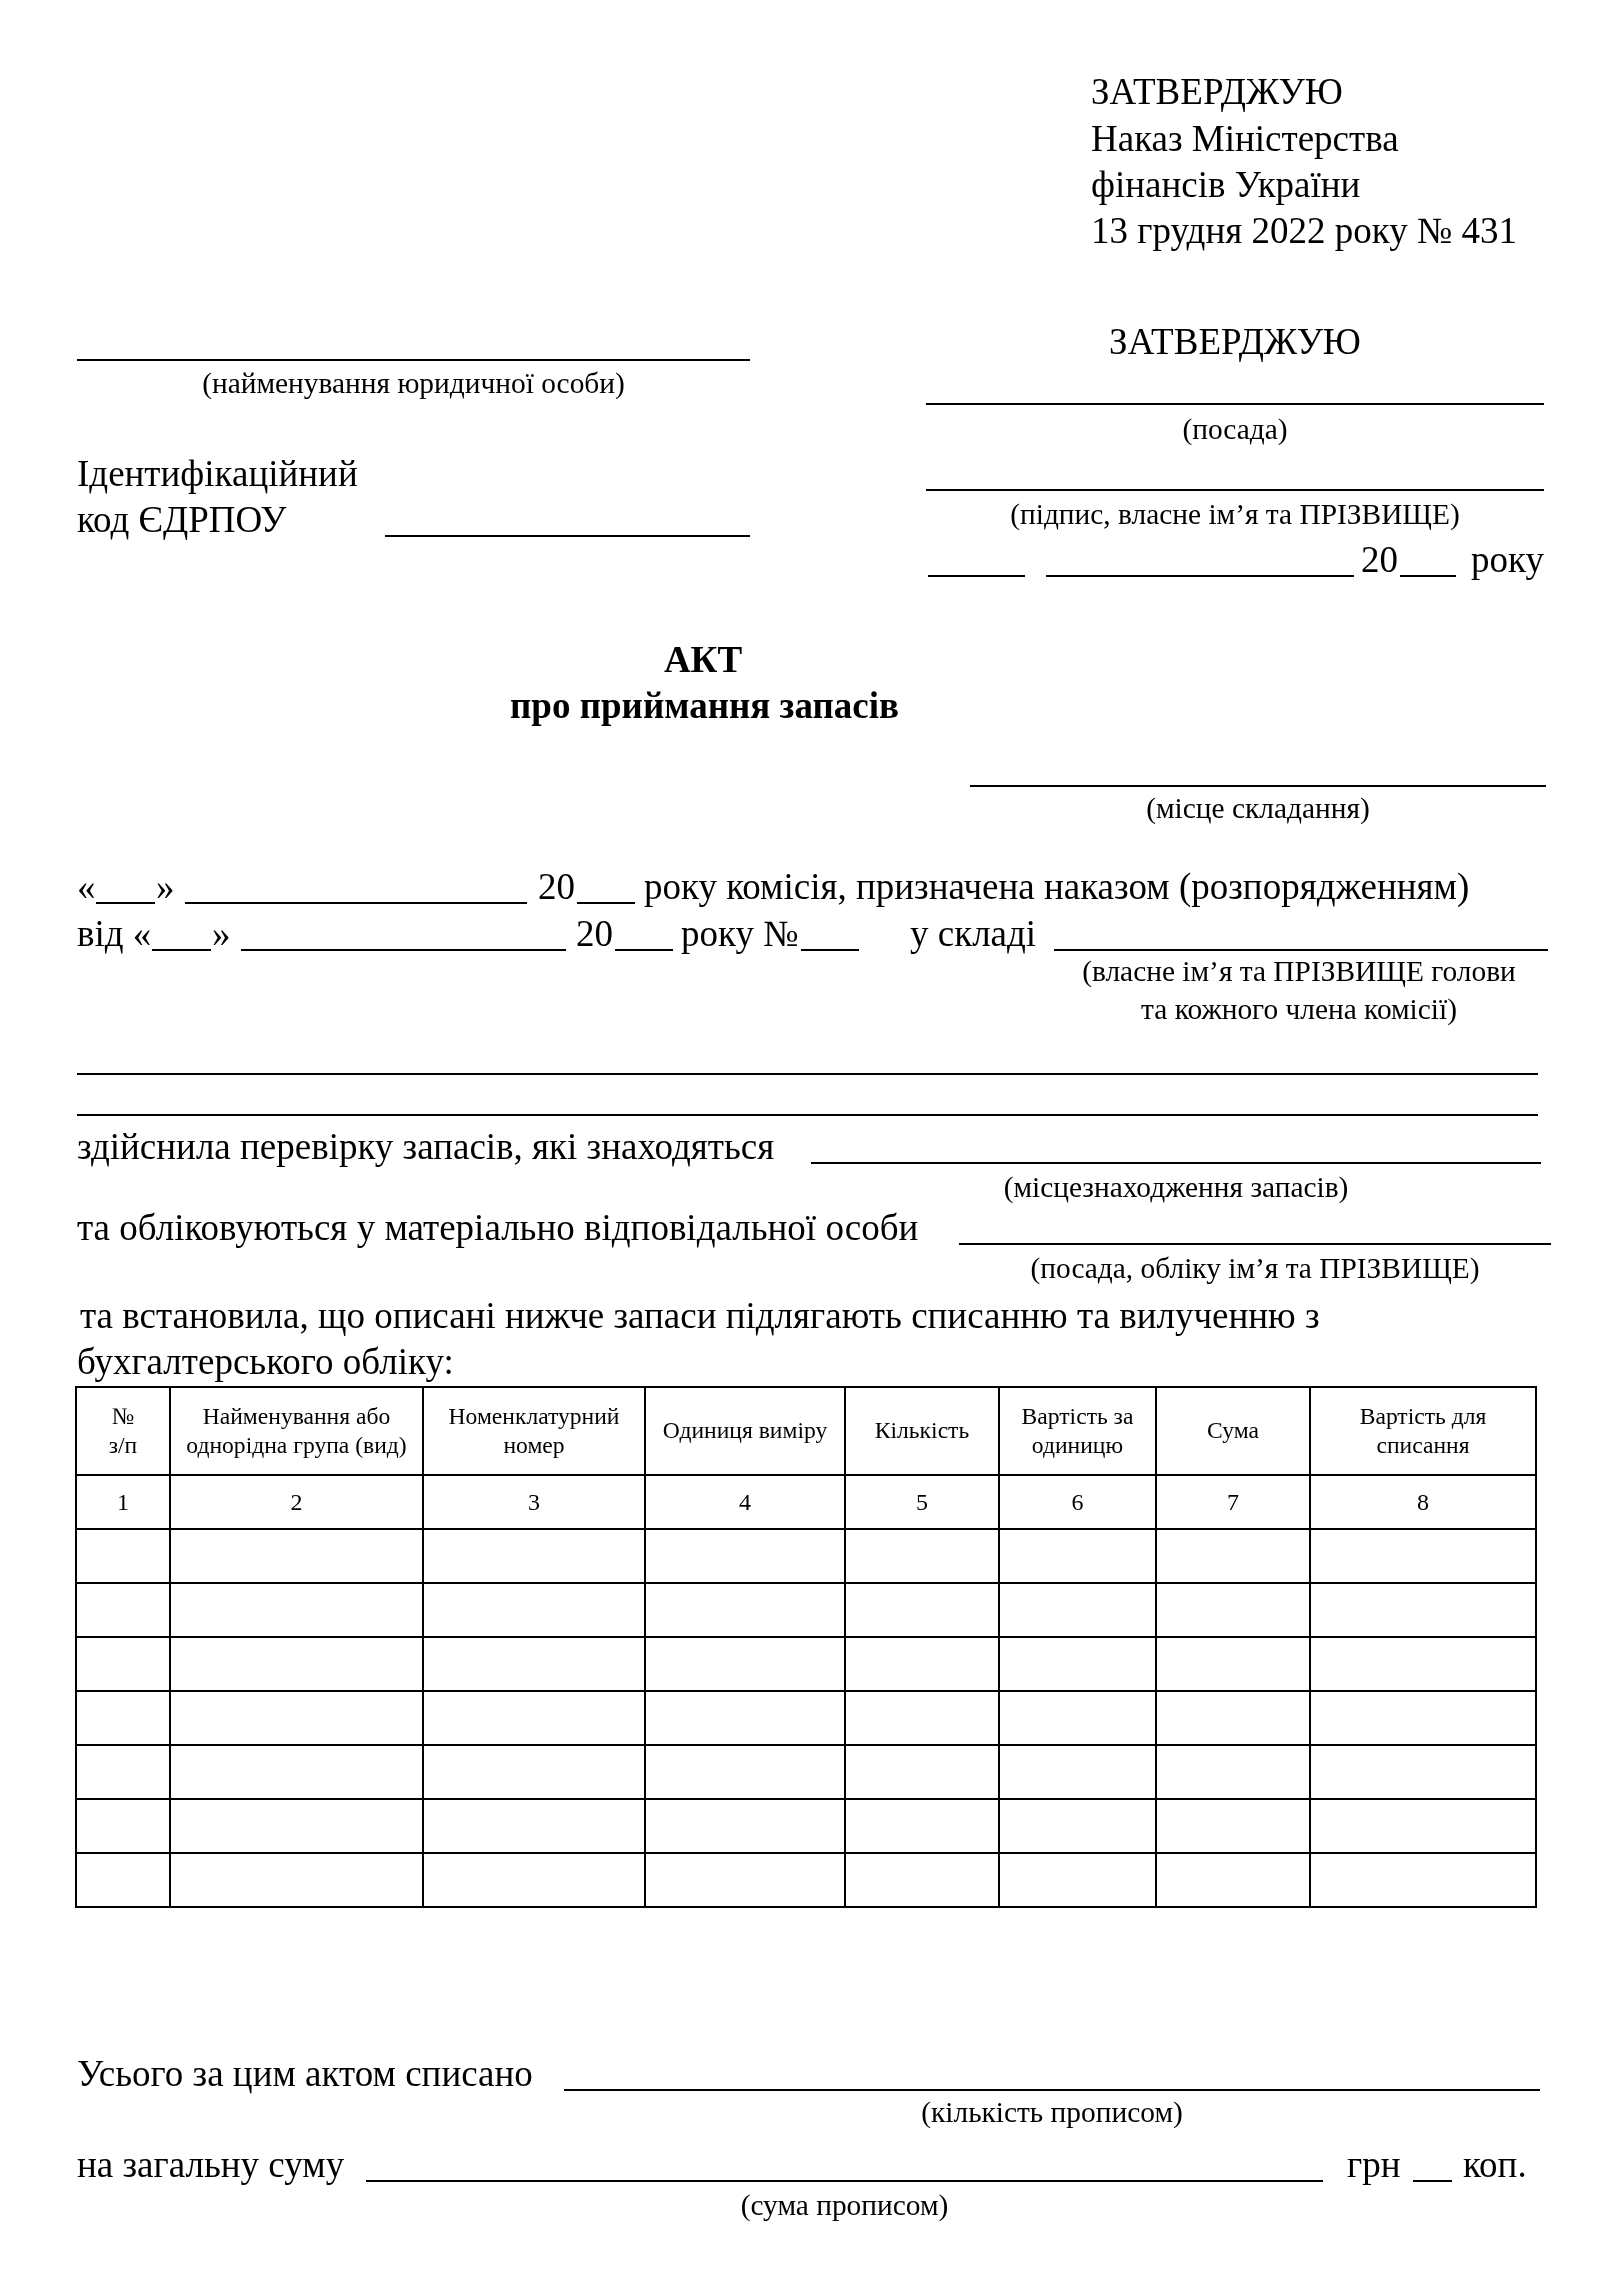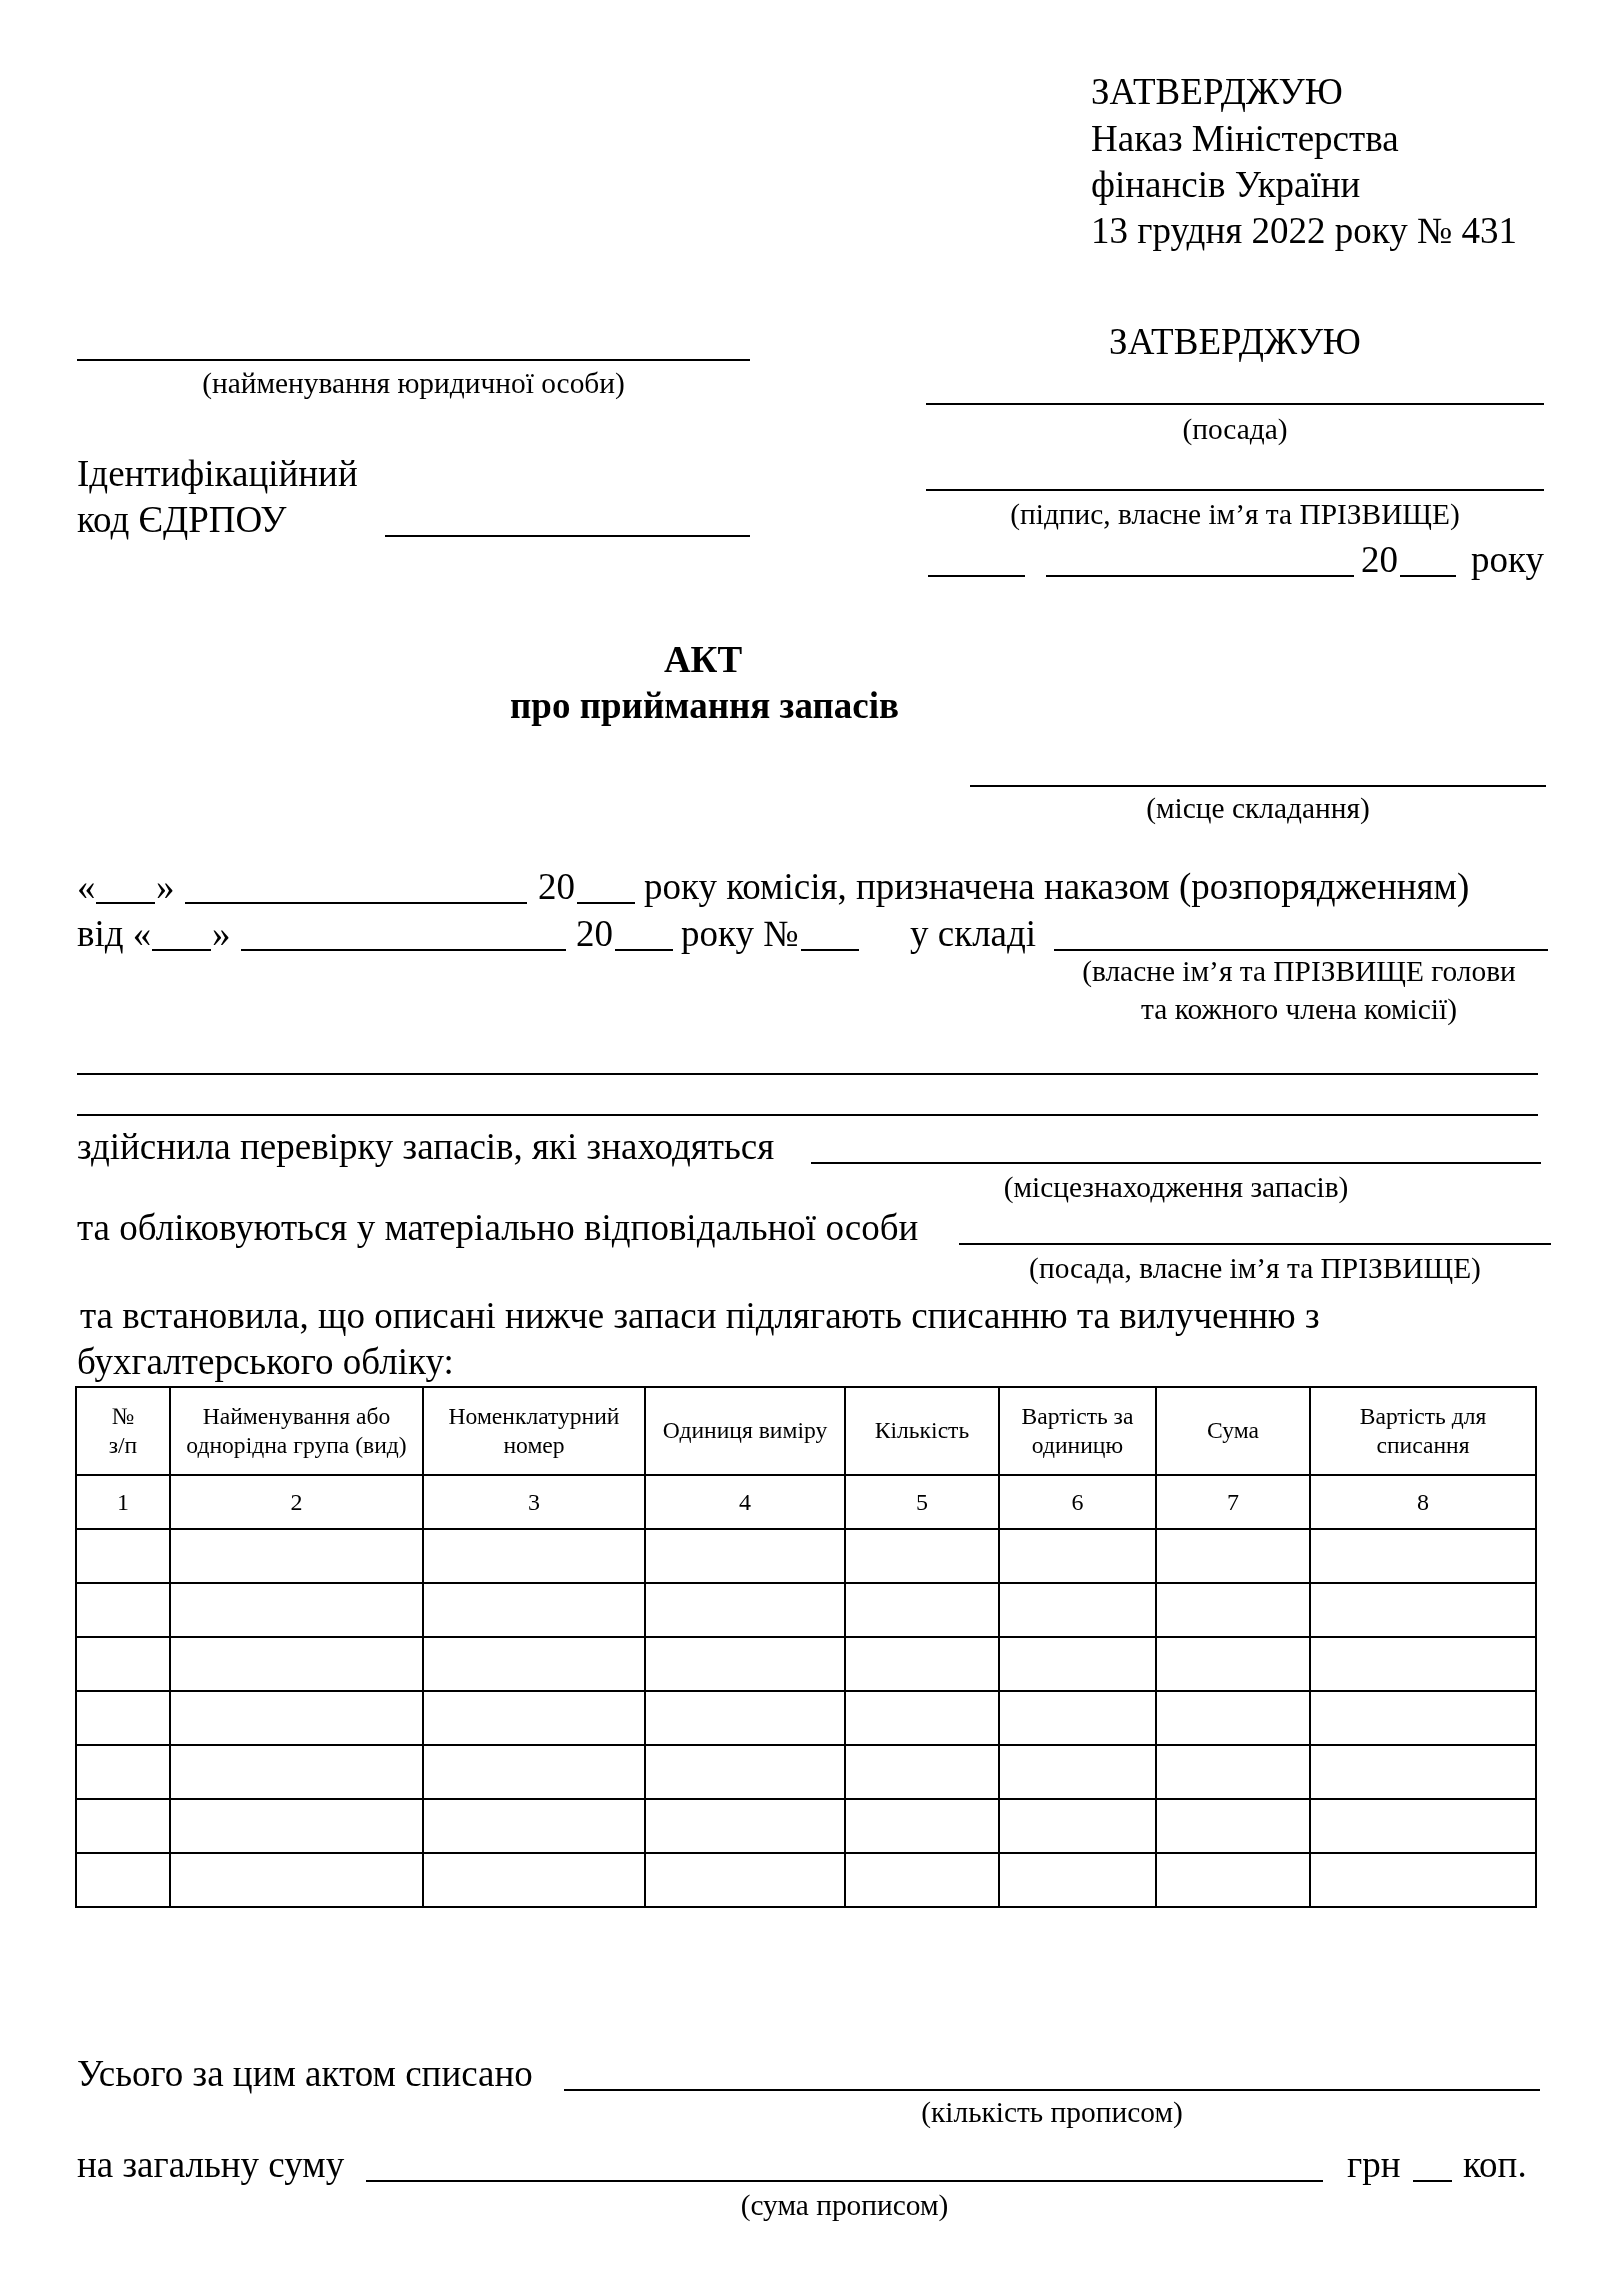"(посада, власне ім’я та ПРІЗВИЩЕ)" div.abs { text: власне -> обліку }
